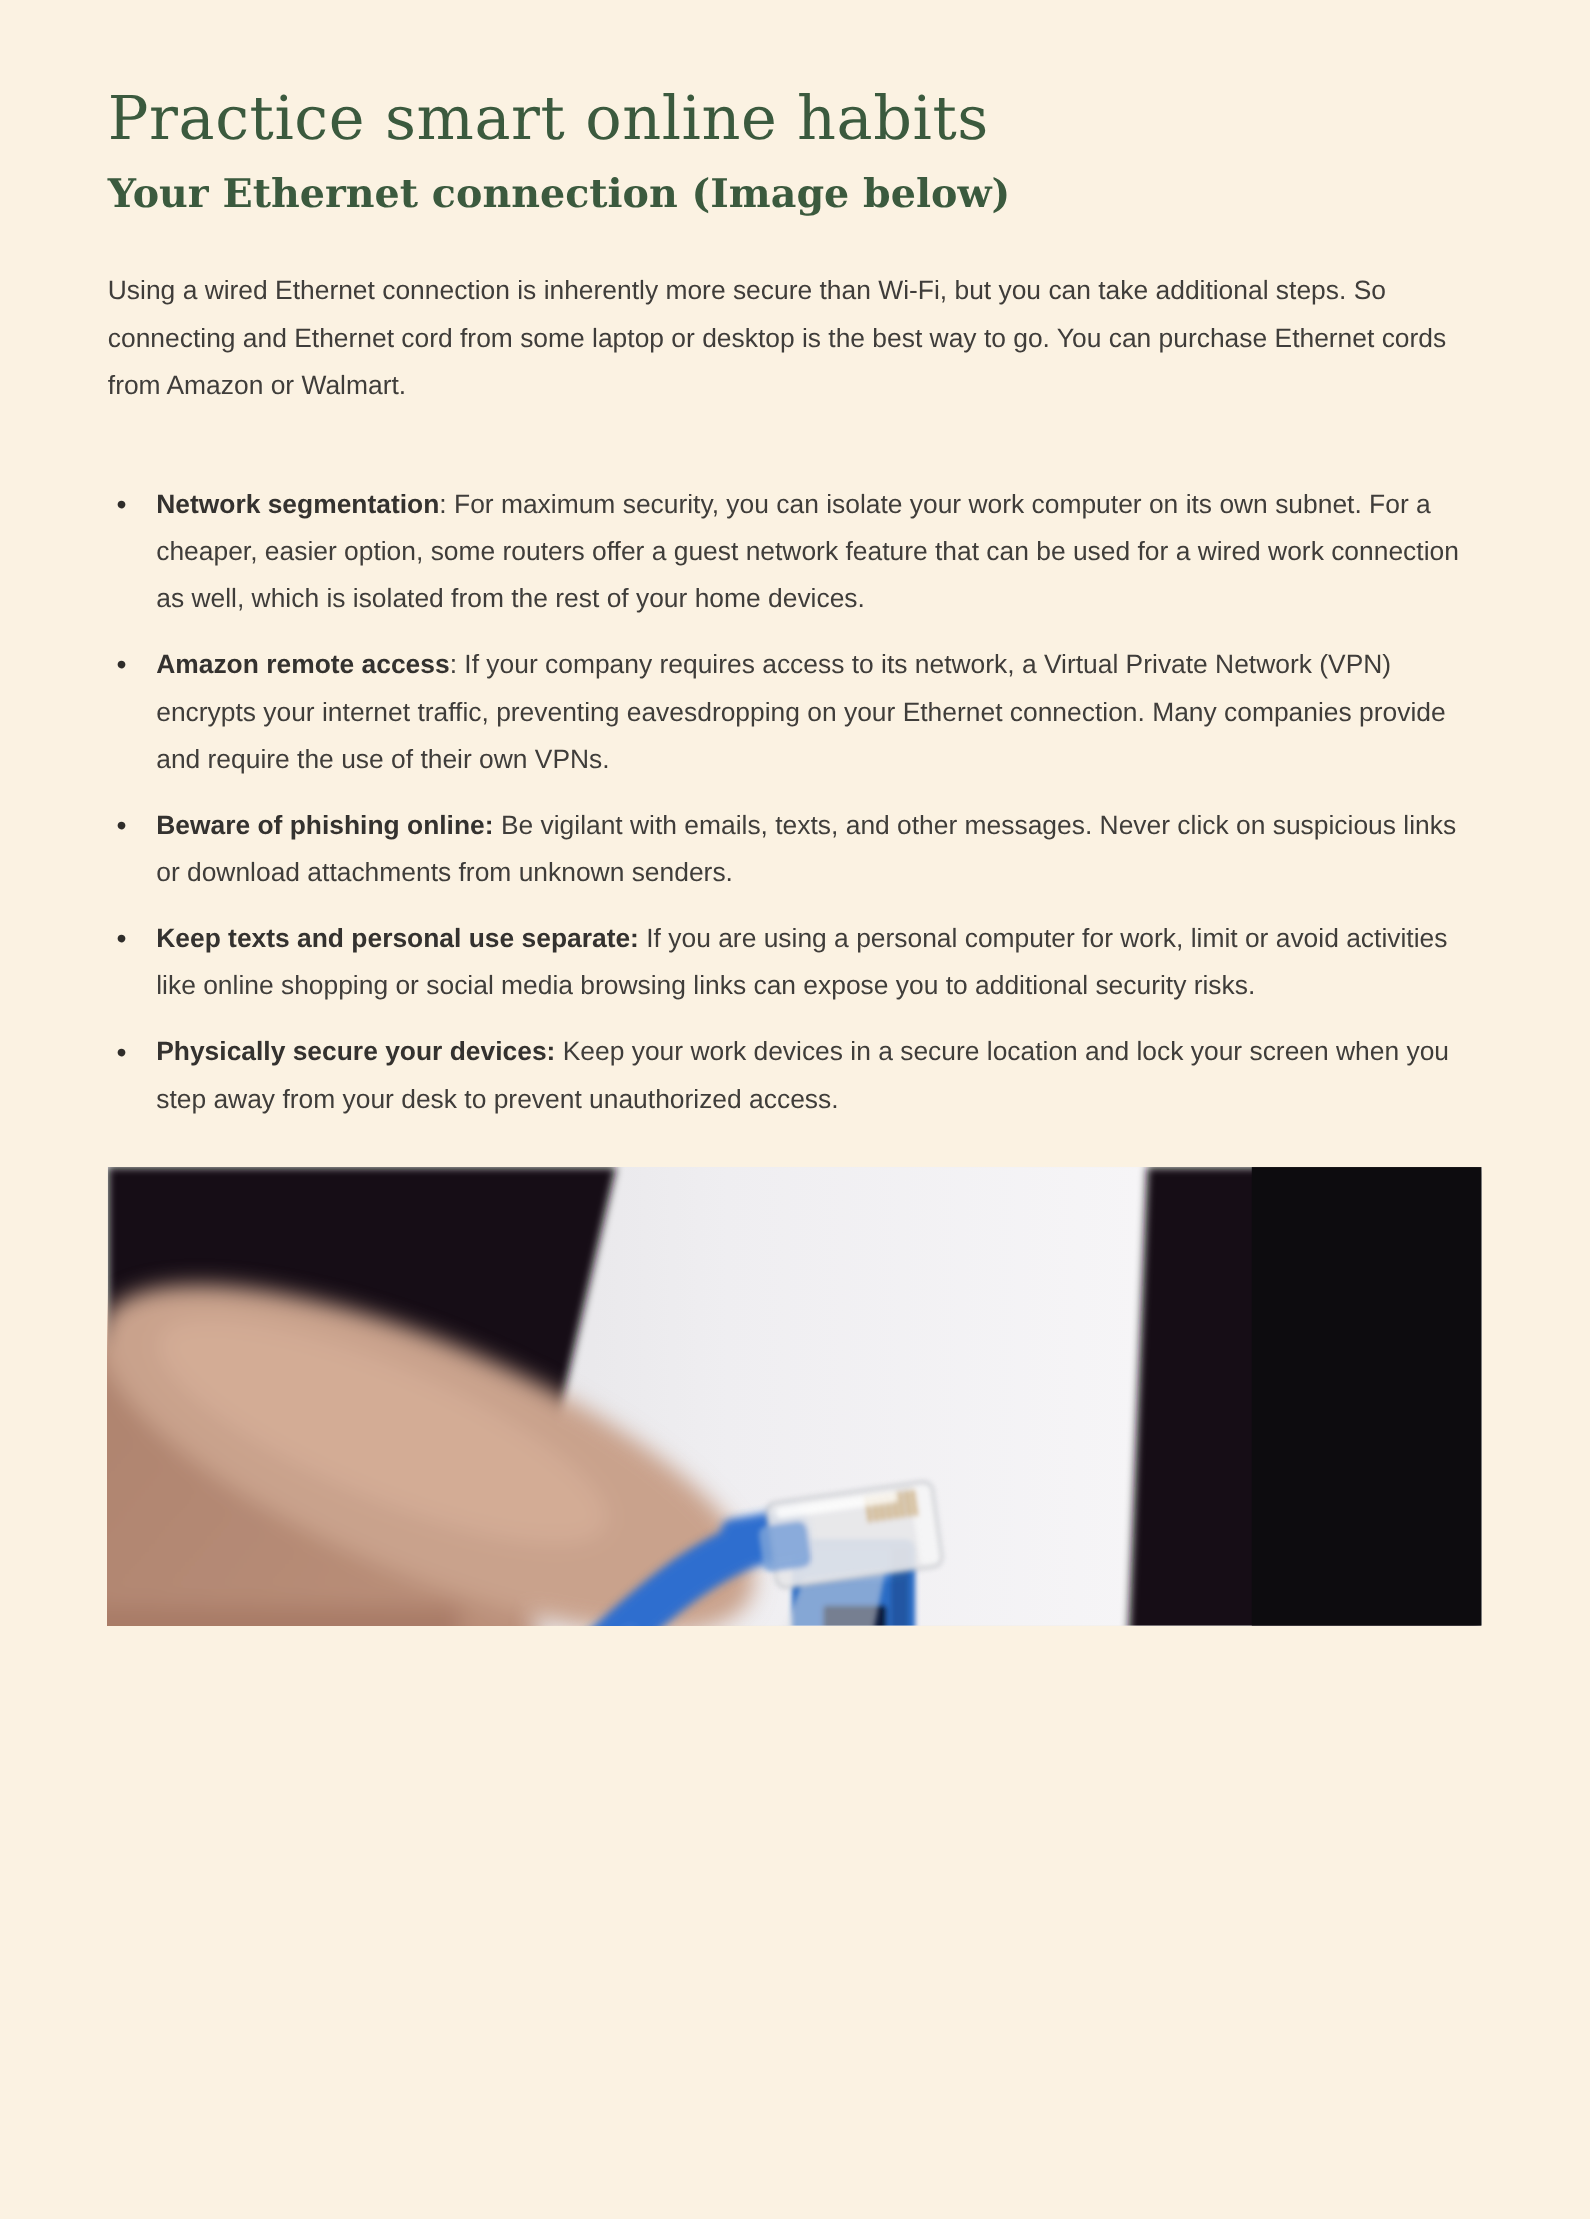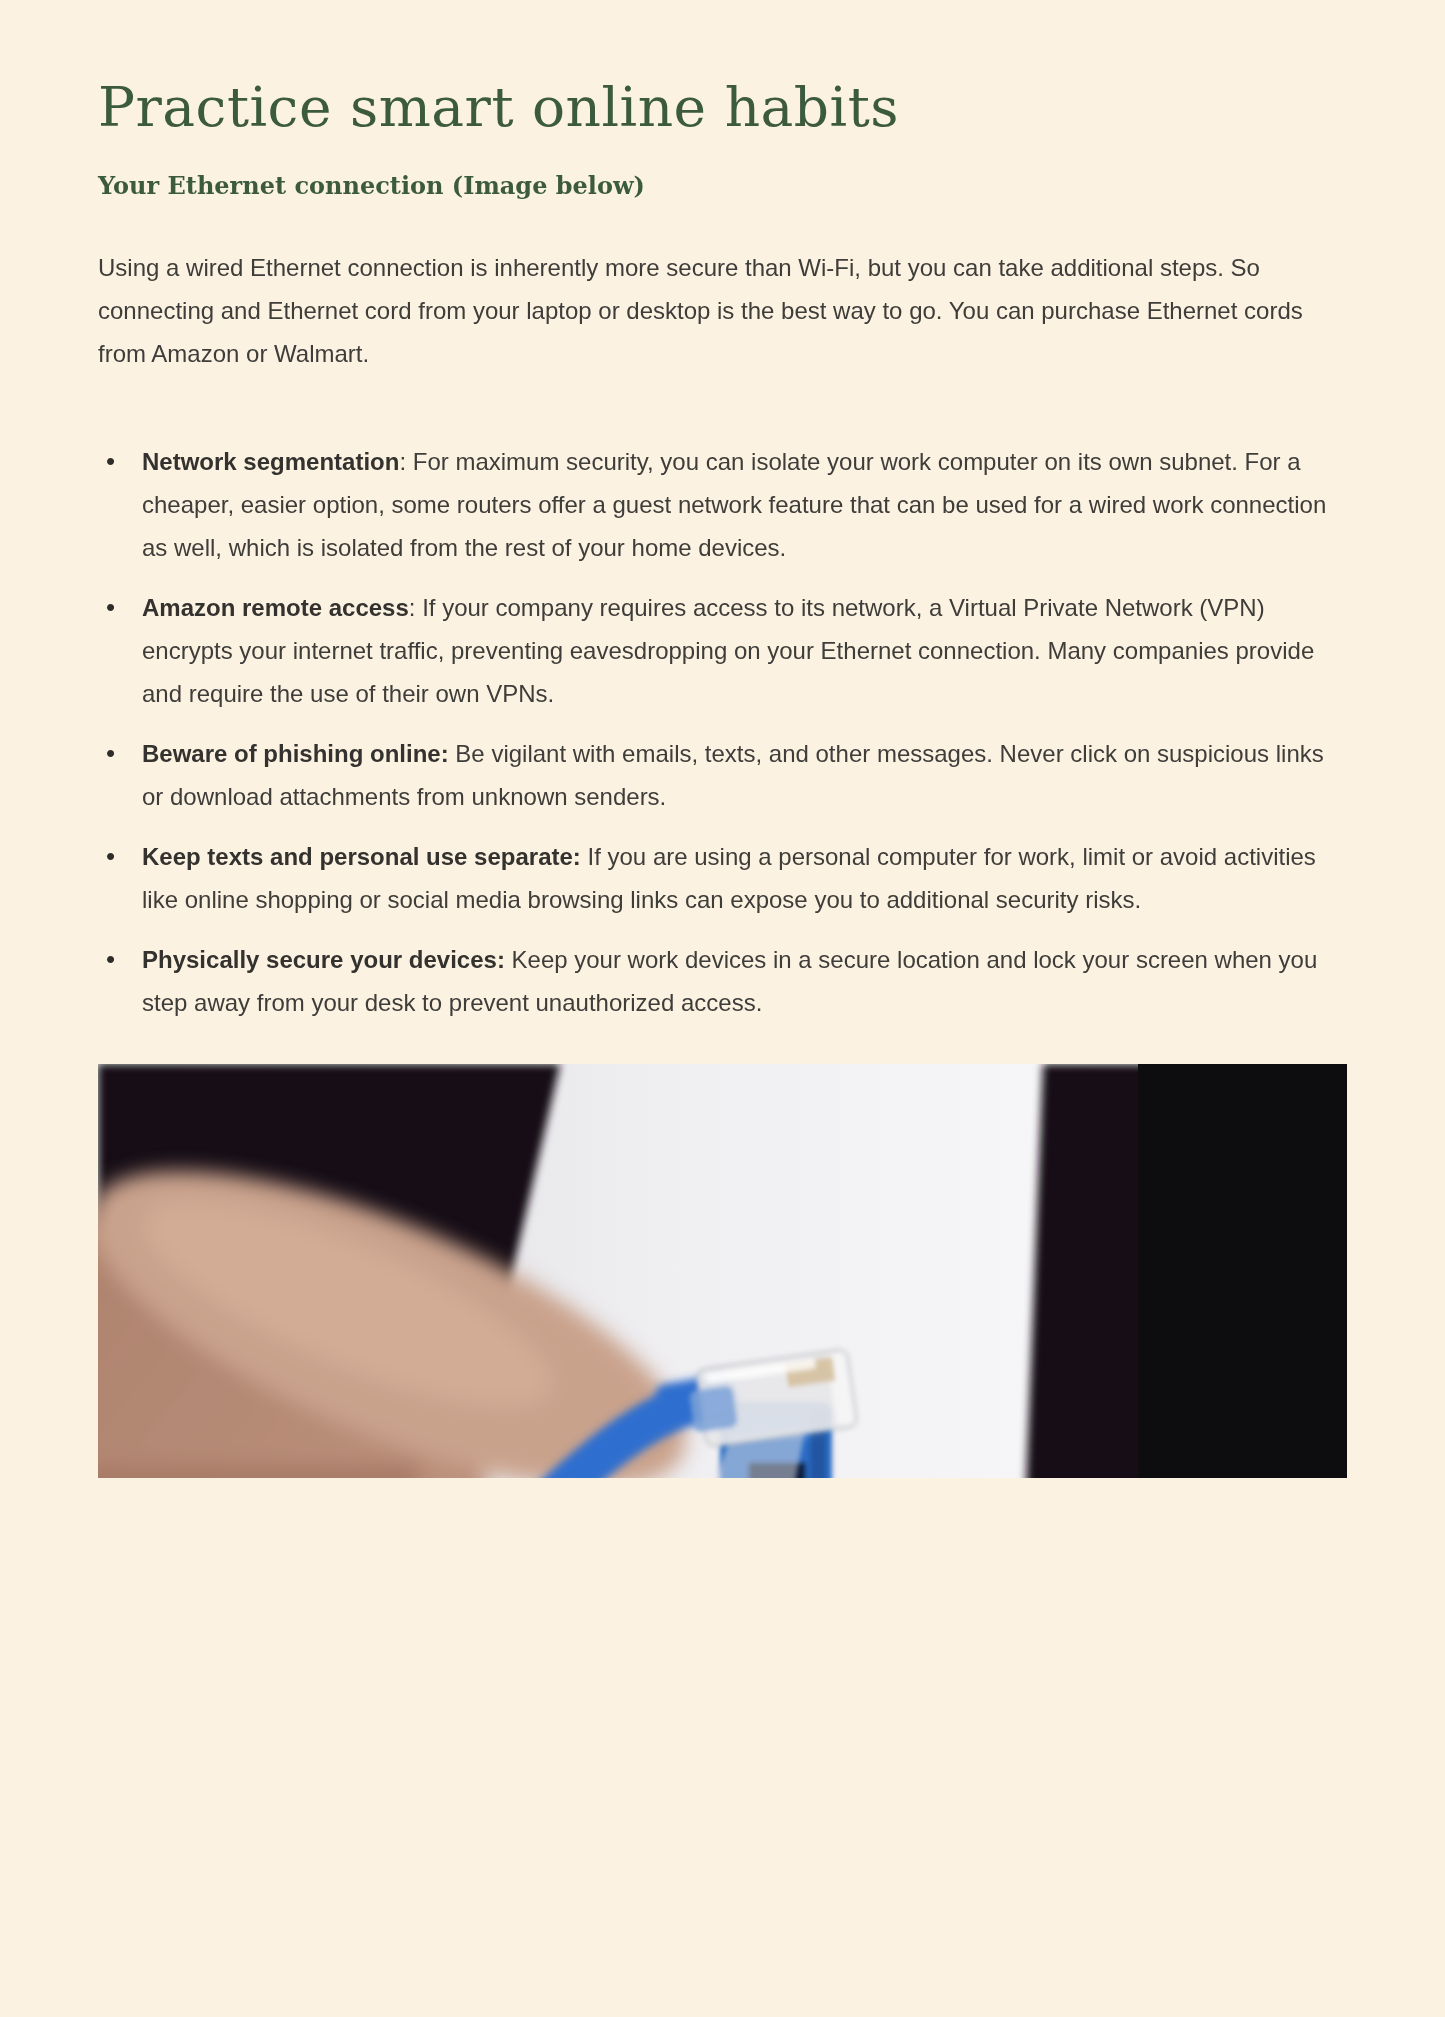"Your Ethernet connection (Image below)" h2.page-subtitle { font-size: 24px -> 36px; margin-top: 32px -> 16px }
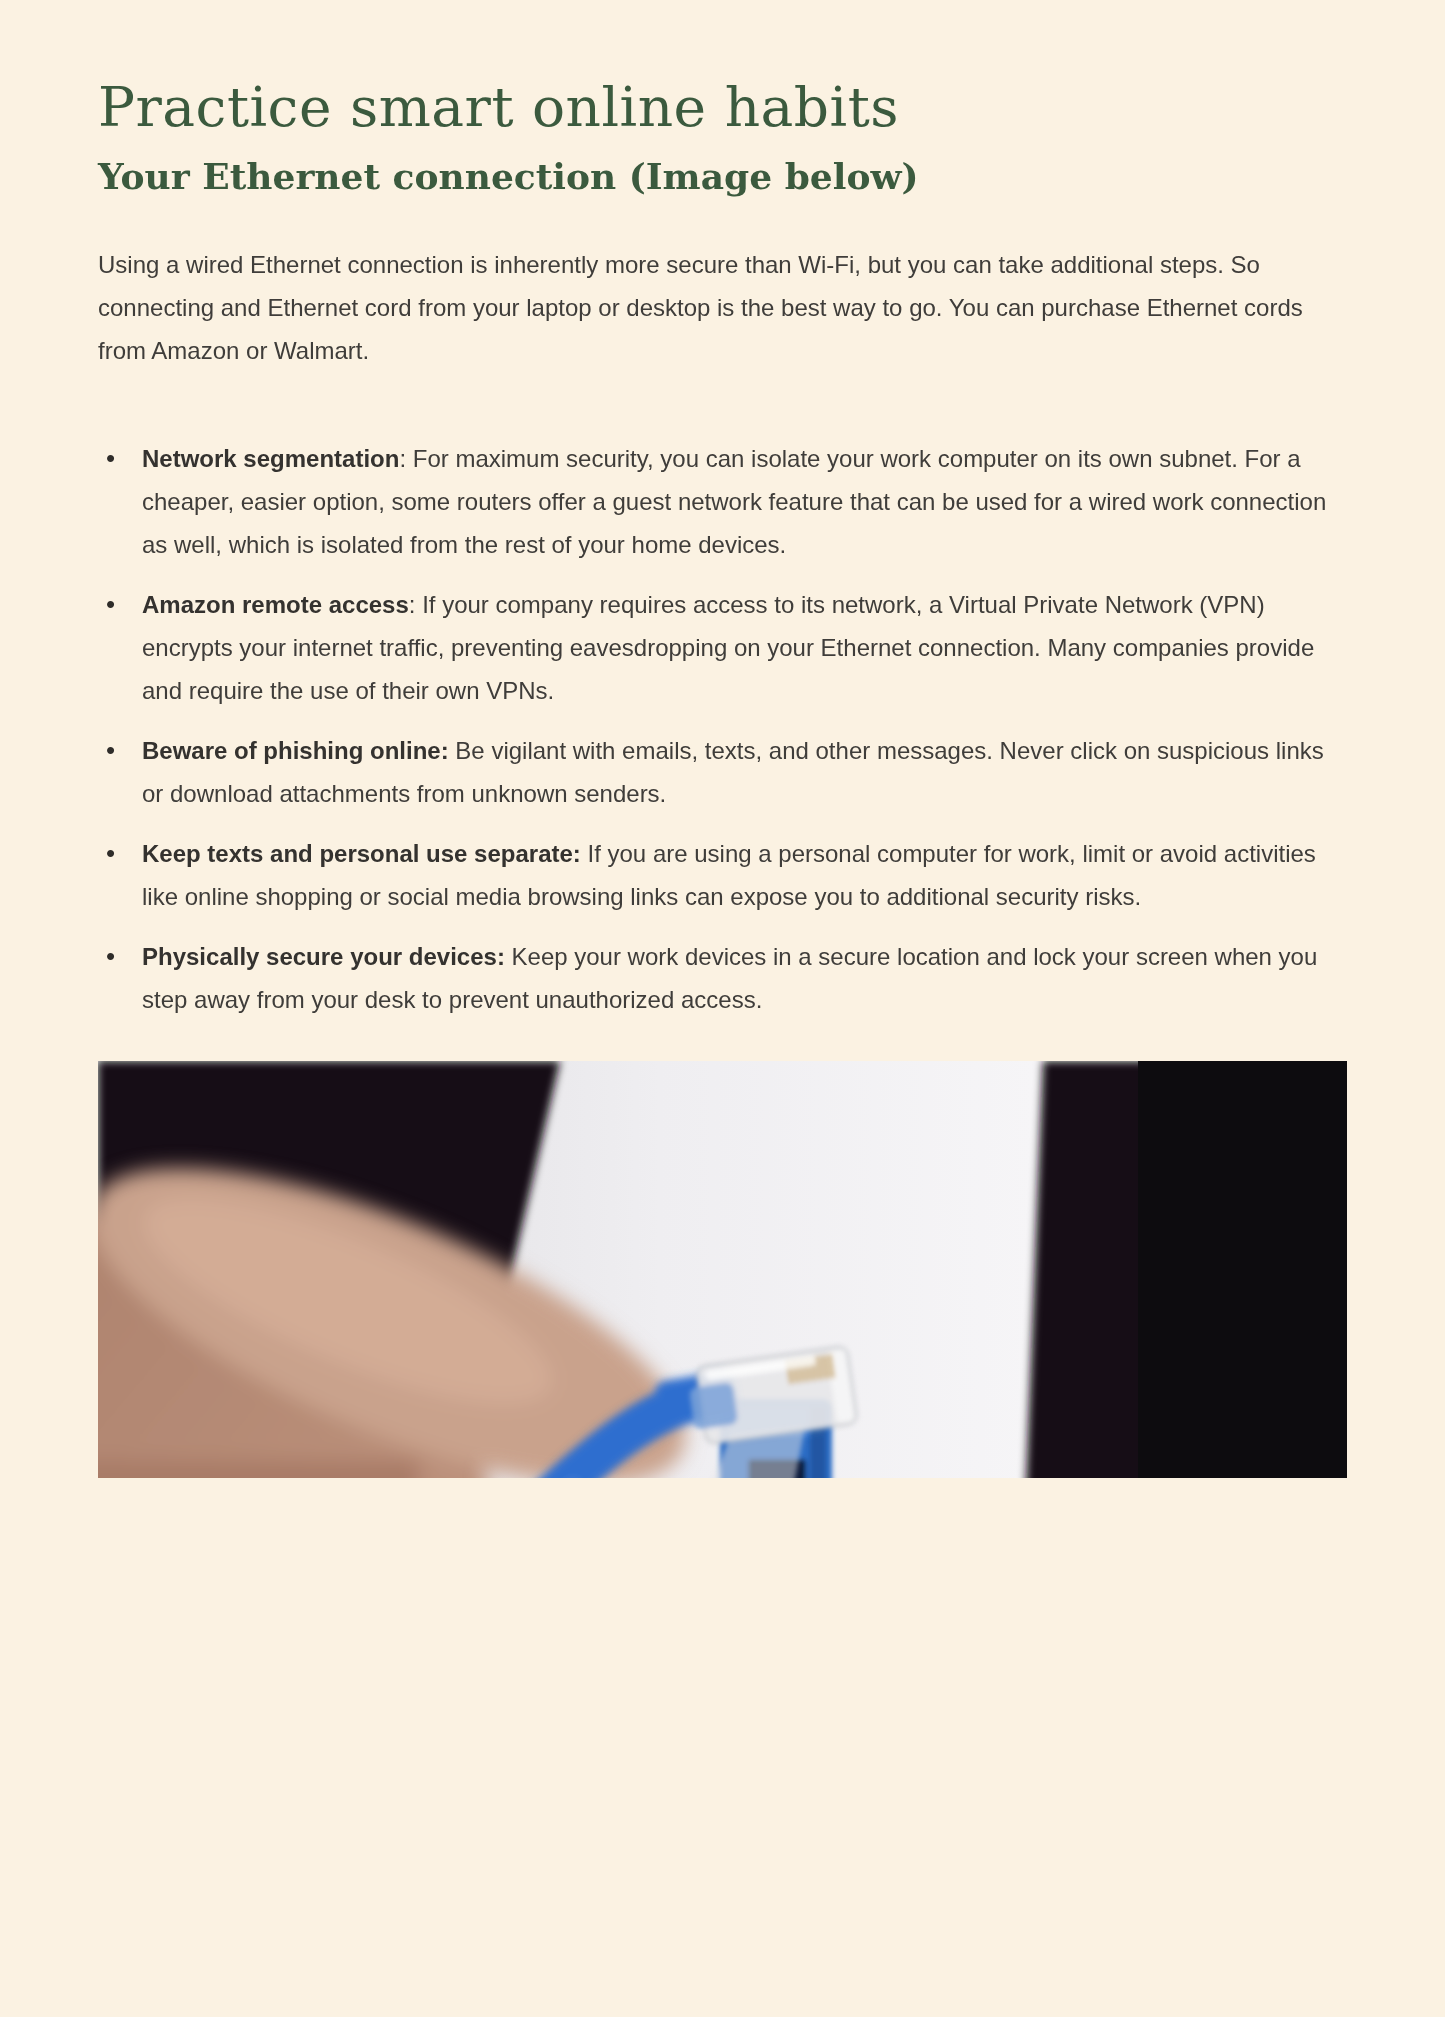"Using a wired Ethernet connection" p.intro { text: your -> some }
